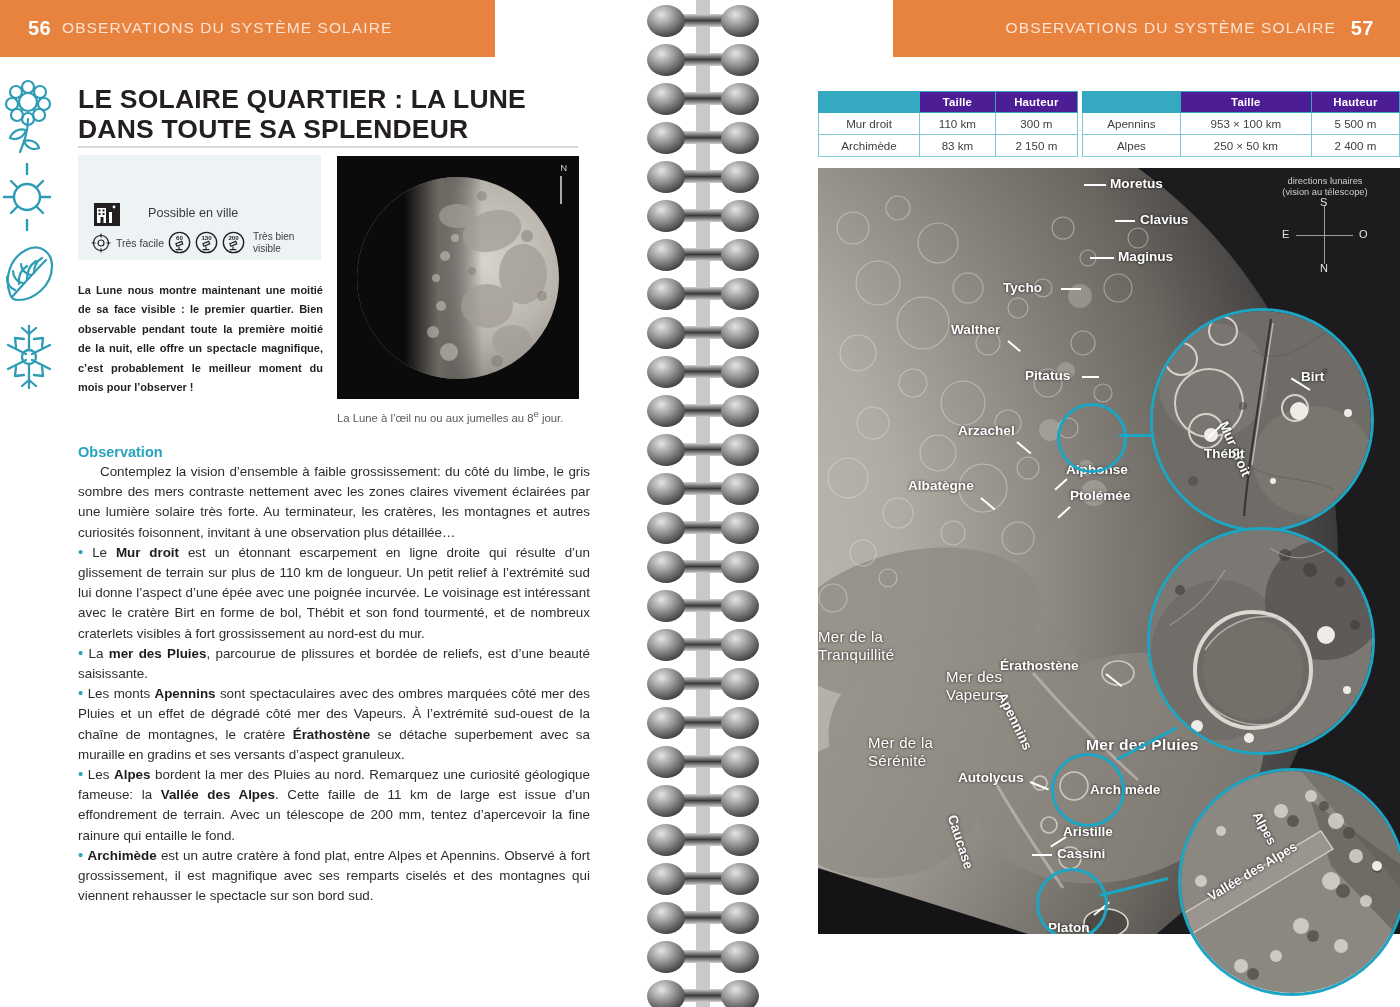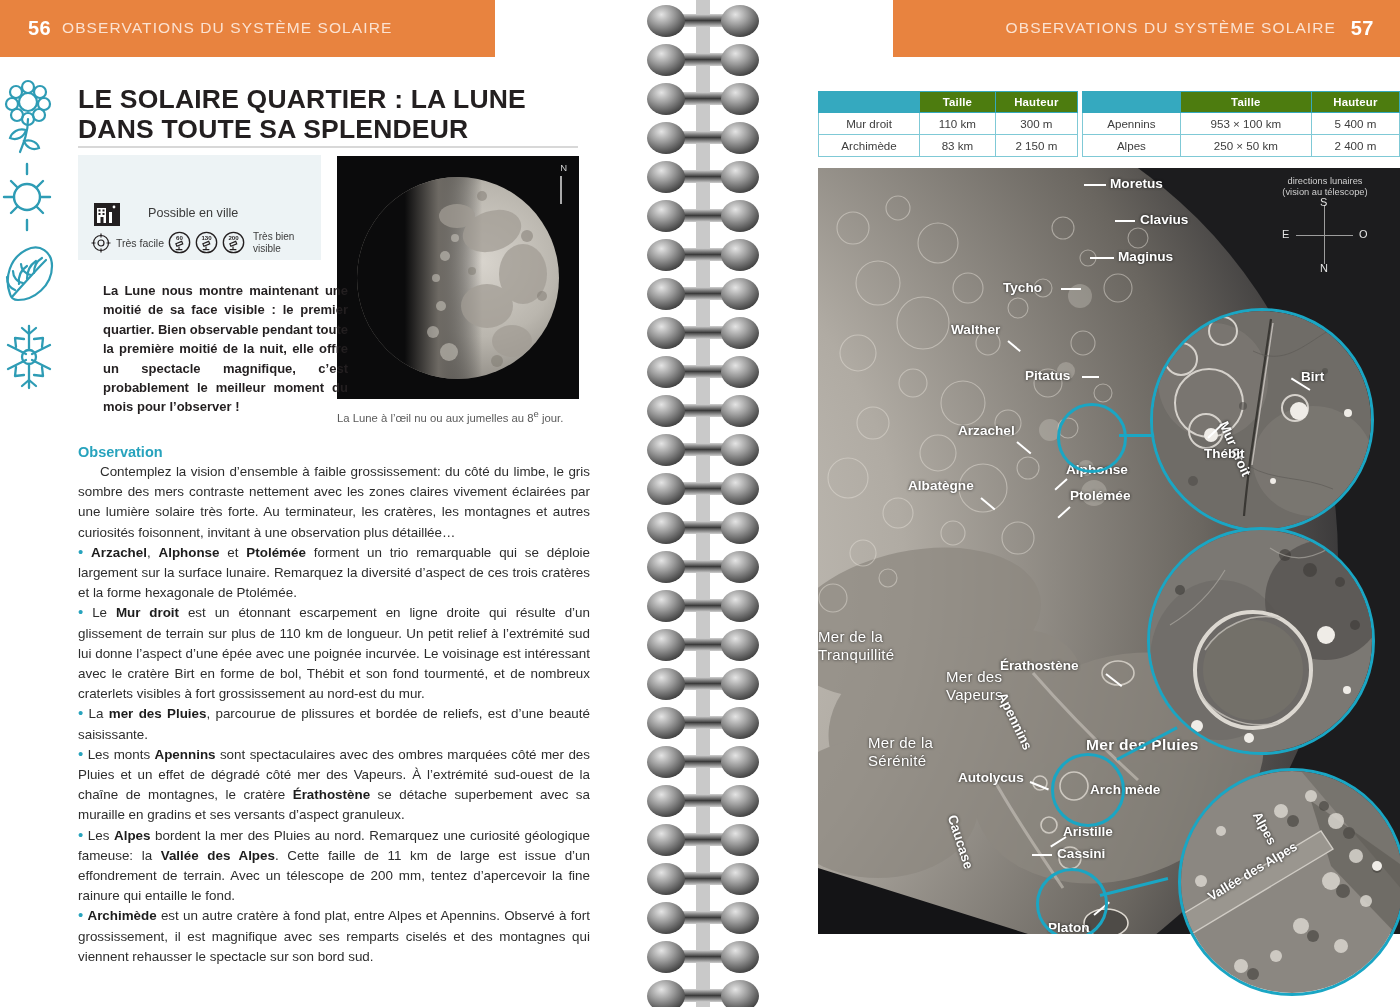"Taille" .tbl th { background: #4d7c0f -> #4c1d95 }
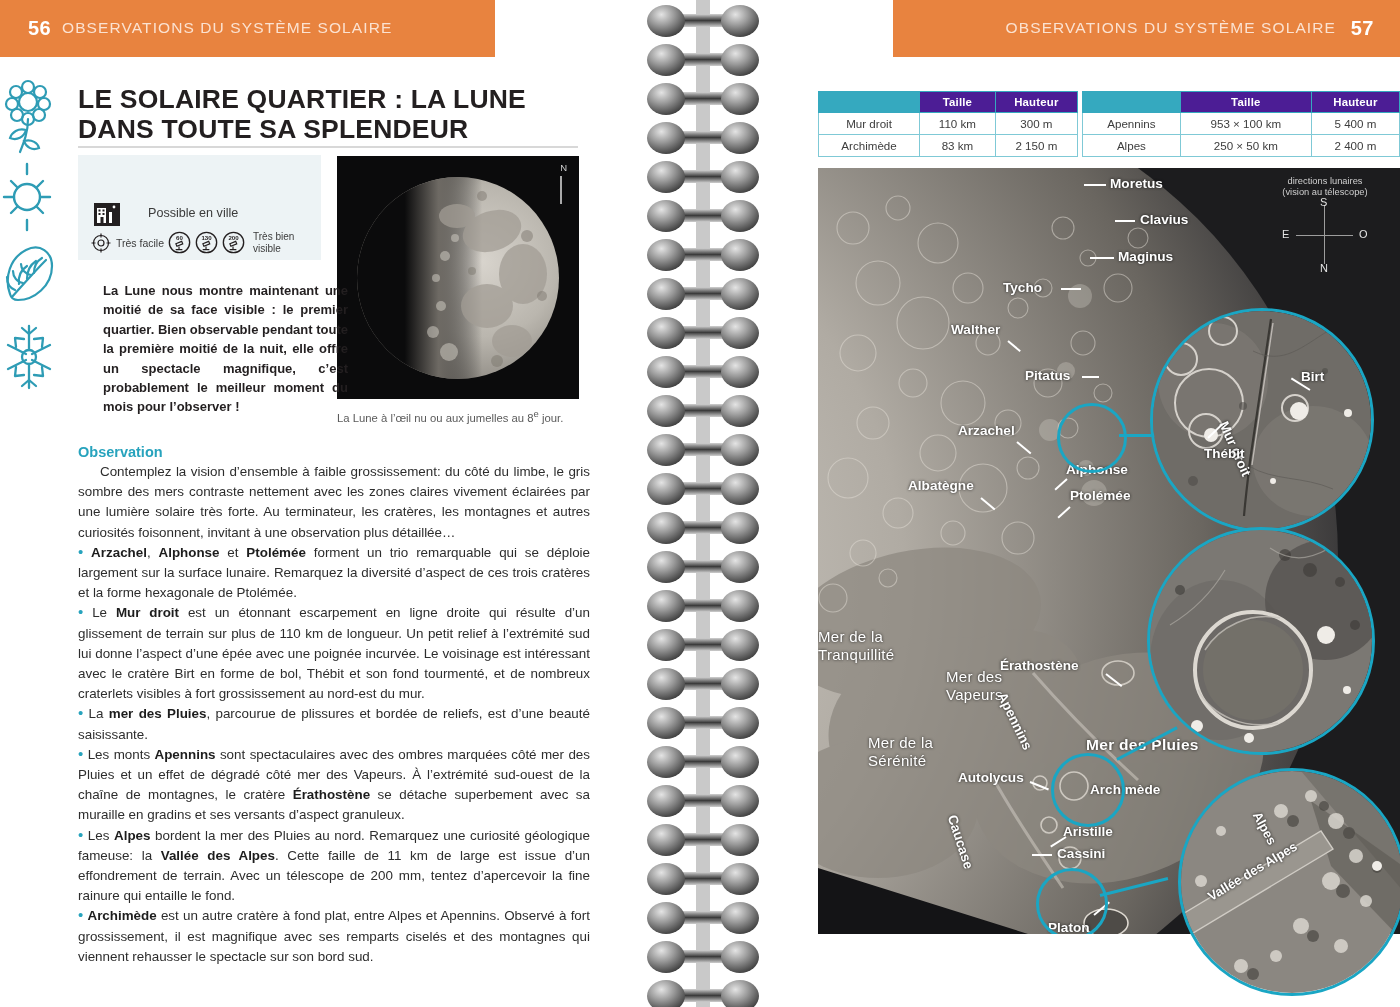"5 400 m" td { text: 5 400 -> 5 500 }
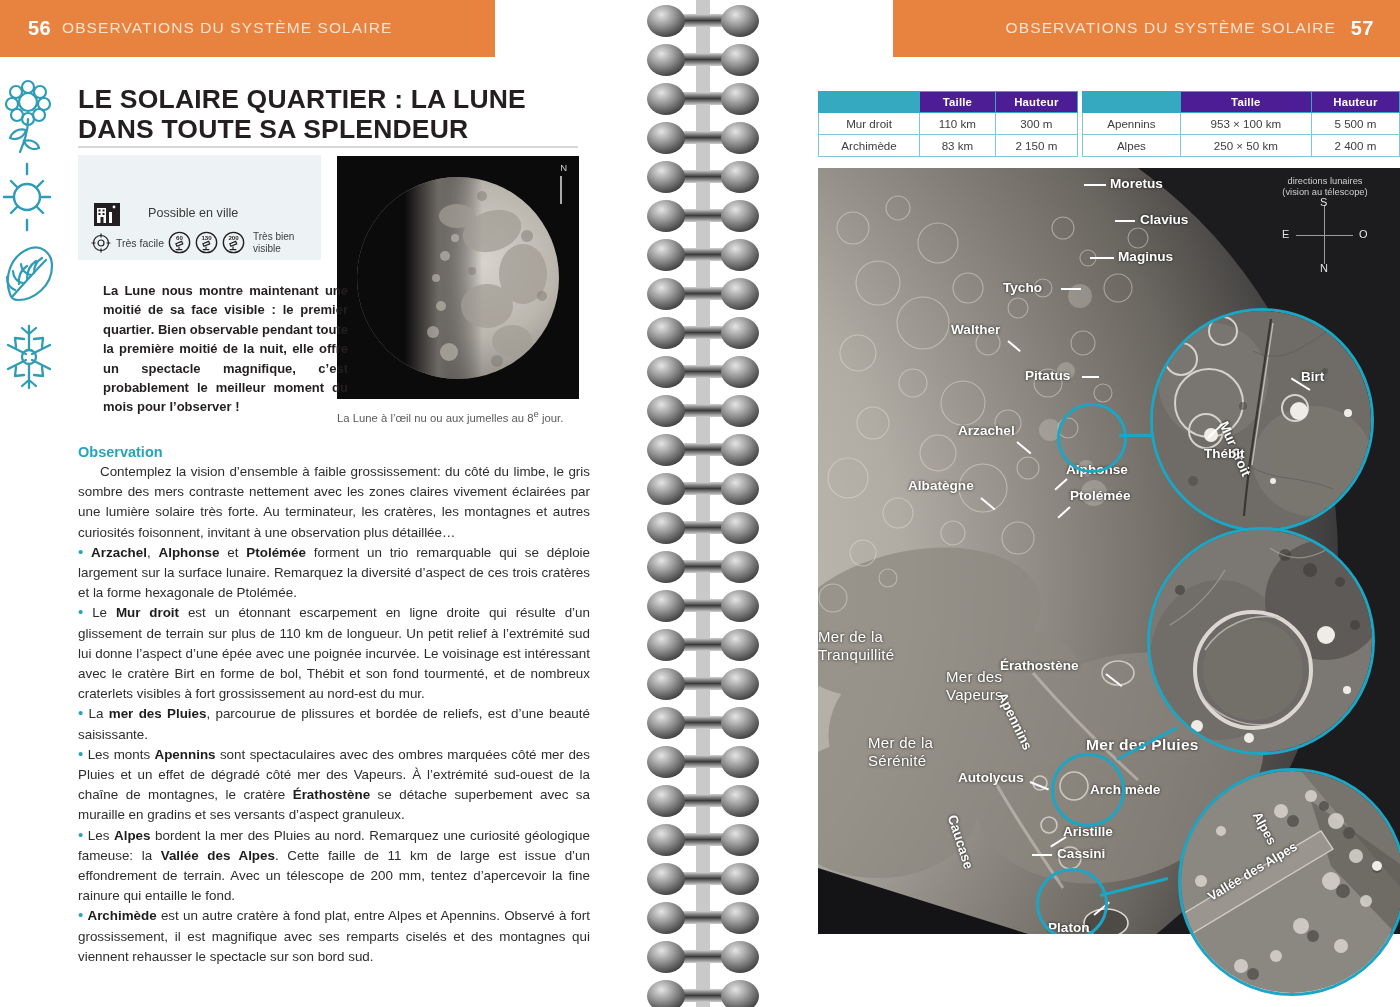"La Lune nous montre maintenant" .intro { font-size: 13px -> 11px; margin-left: 25px -> none }
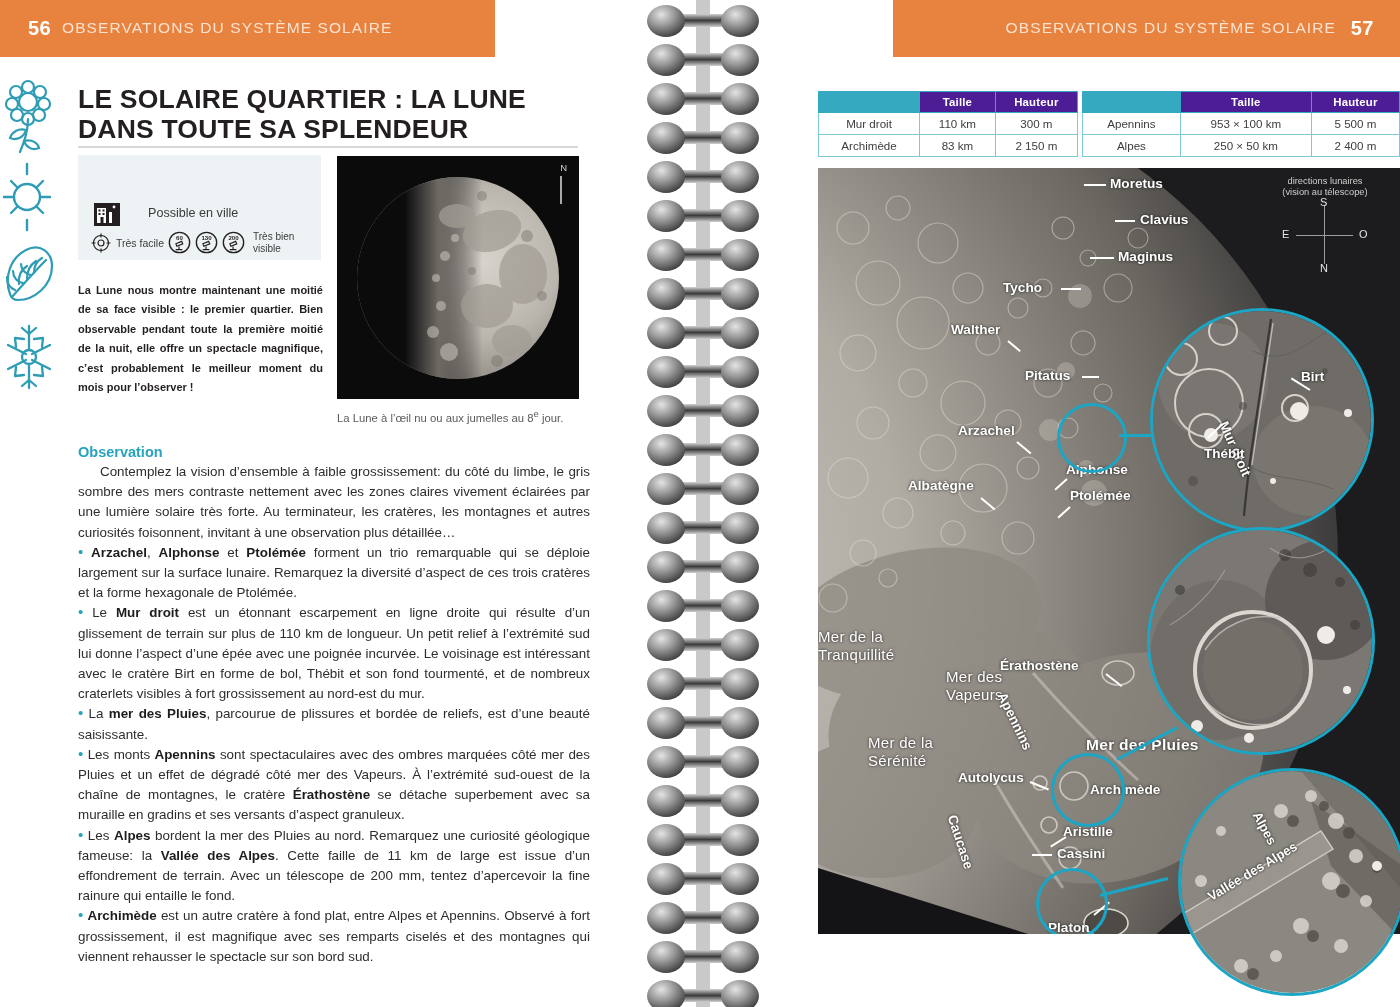"• Arzachel, Alphonse et Ptolémée" p { html: <p><span>•</span> <span>Arzachel</span>, <span>Alphonse</span> et <span>Ptolémée</span> forment un trio remarquable qui se déploie largement sur la surface lunaire. Remarquez la diversité d’aspect de ces trois cratères et la forme hexagonale de Ptolémée.</p> -> none }
